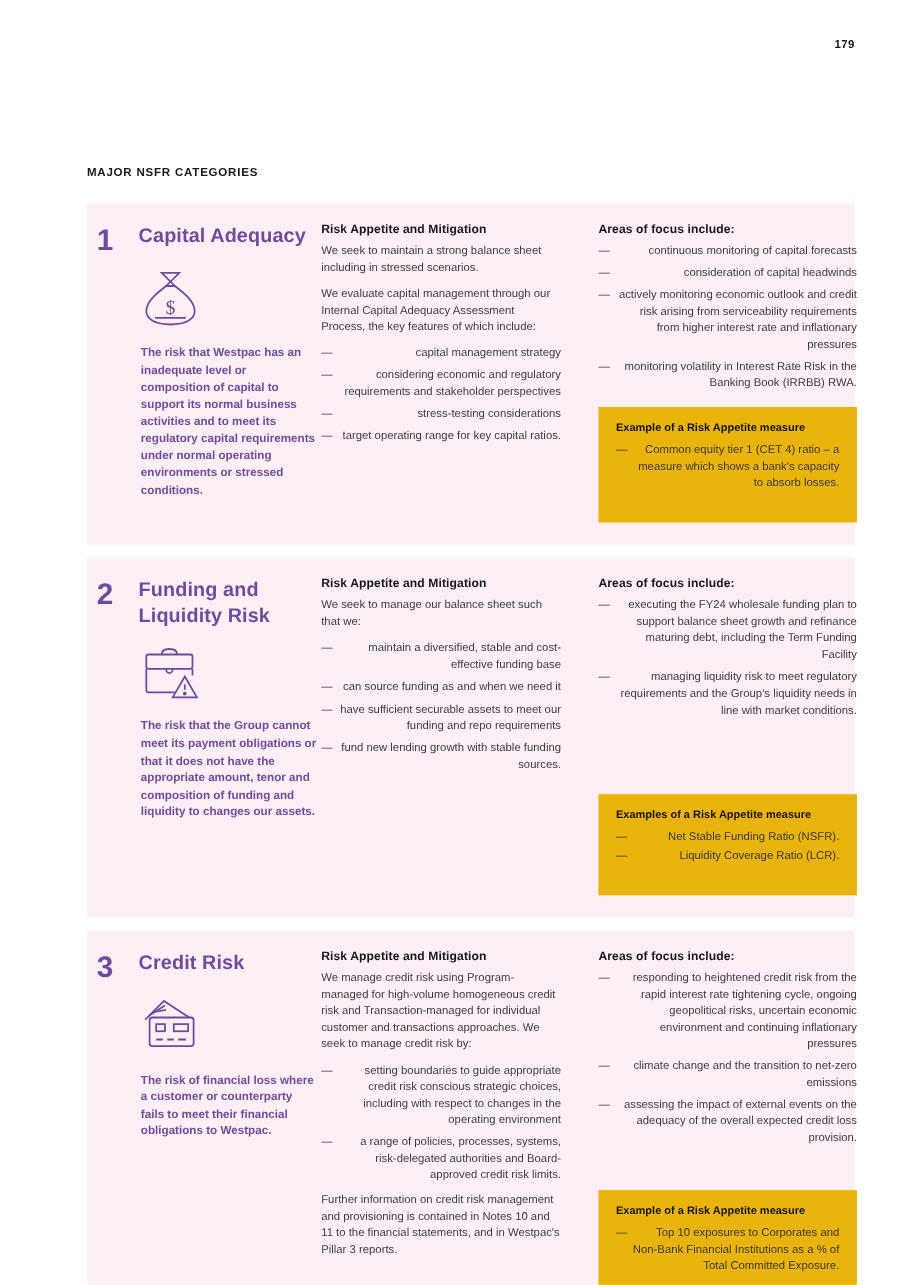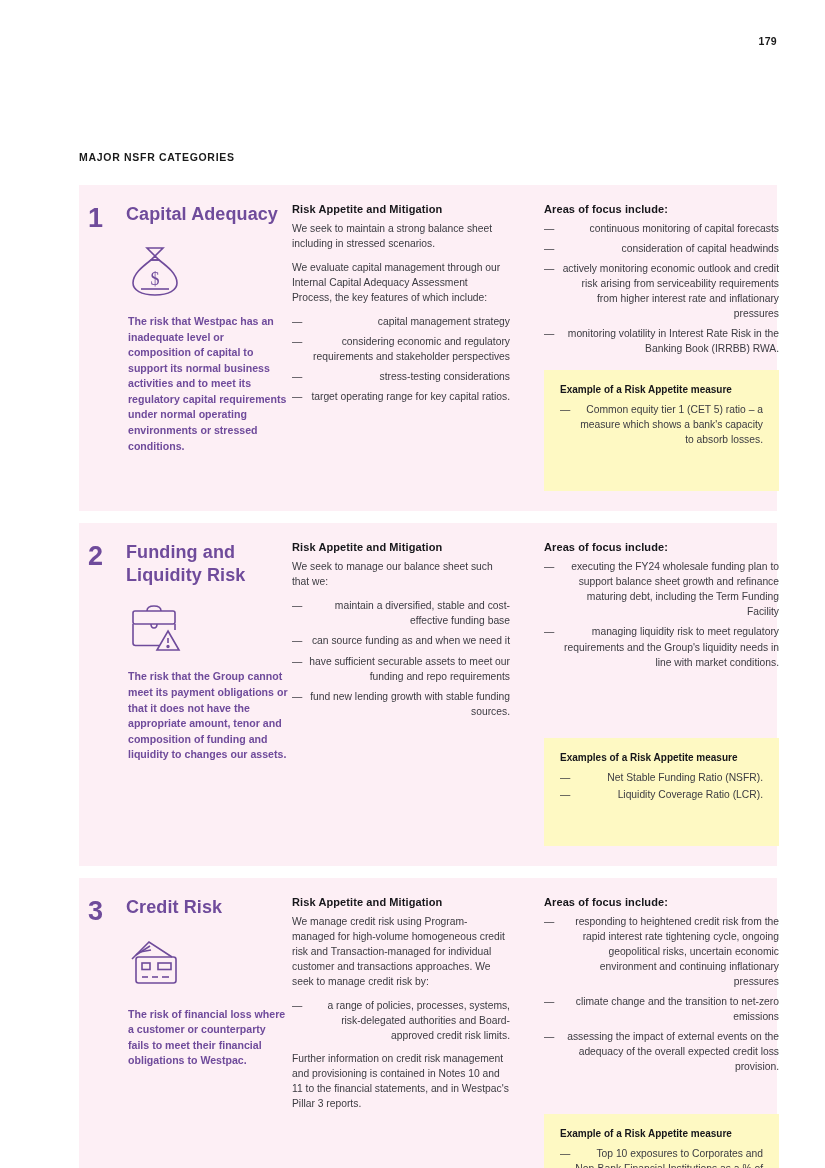"Example of a Risk Appetite" .measure-box { background: #fef9c3 -> #eab308; padding: 14px 16px 36px 16px -> 14px 16px 20px 16px }
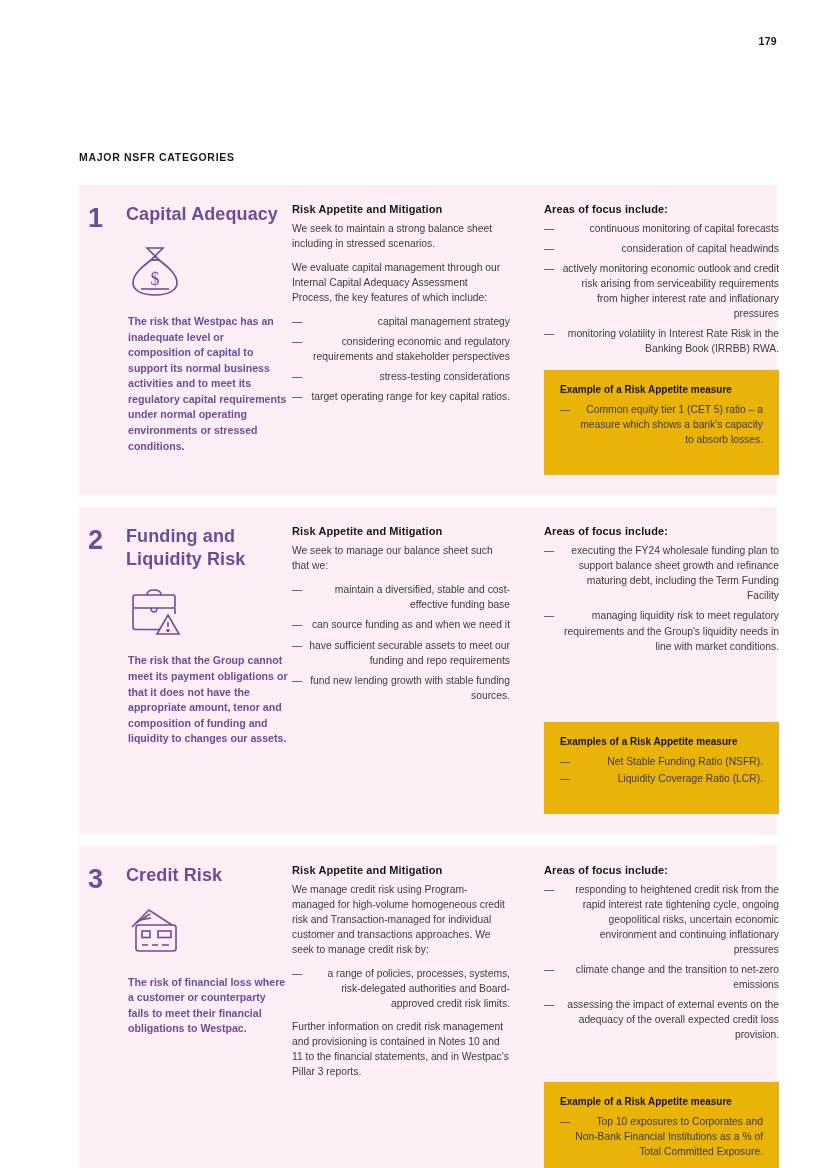"Common equity tier 1 (CET" li { text: 5 -> 4 }
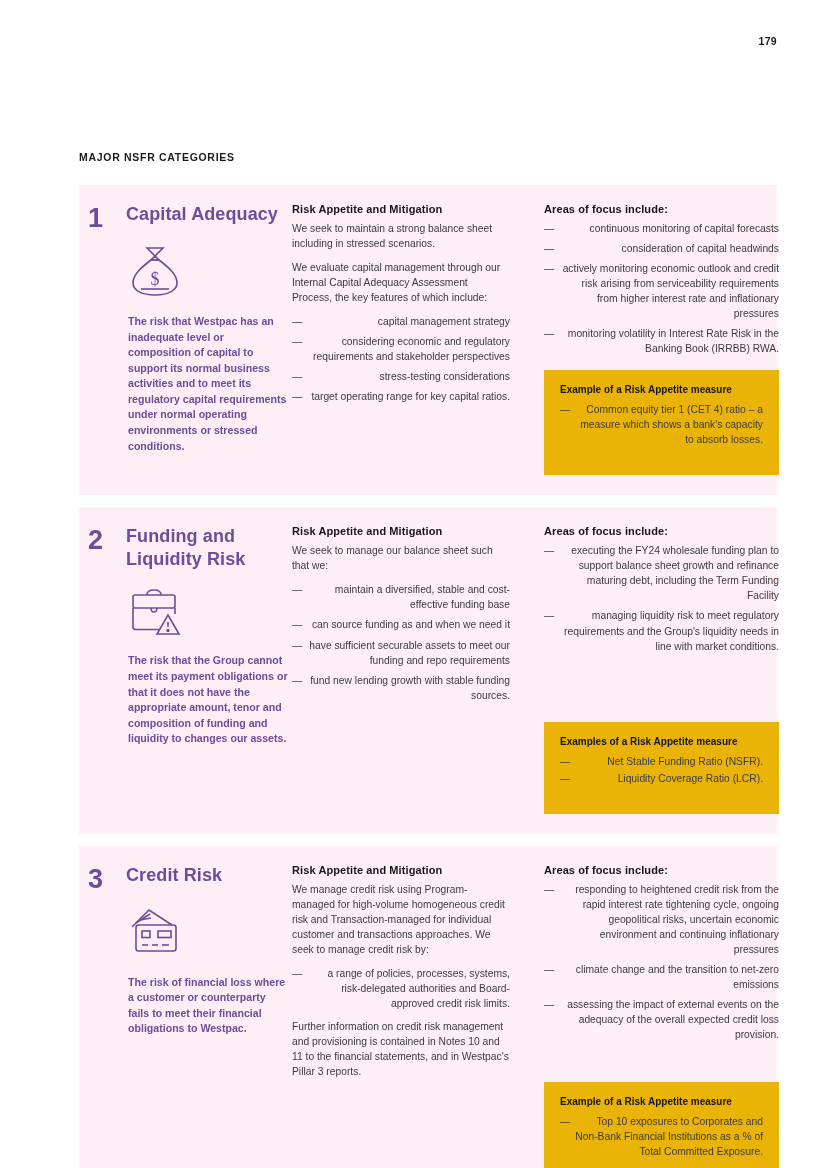"setting boundaries to guide appropriate" li { html: none -> <li>setting boundaries to guide appropriate credit risk conscious strategic choices, including with respect to changes in the operating environment</li> }
